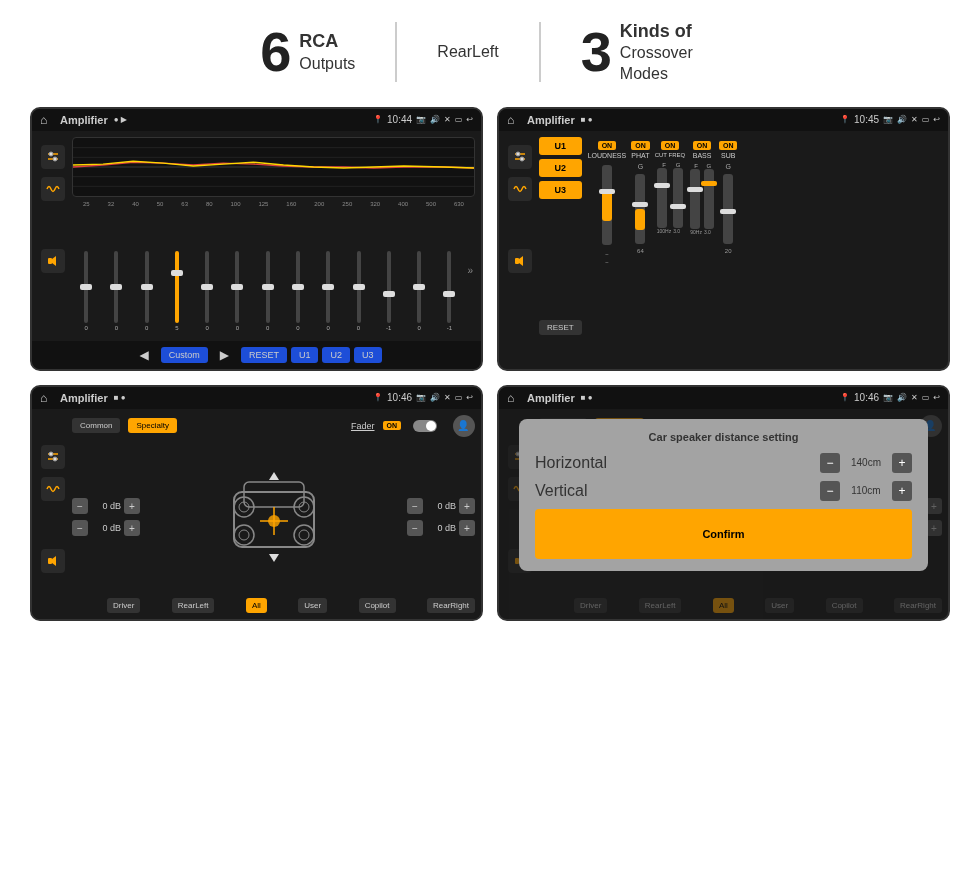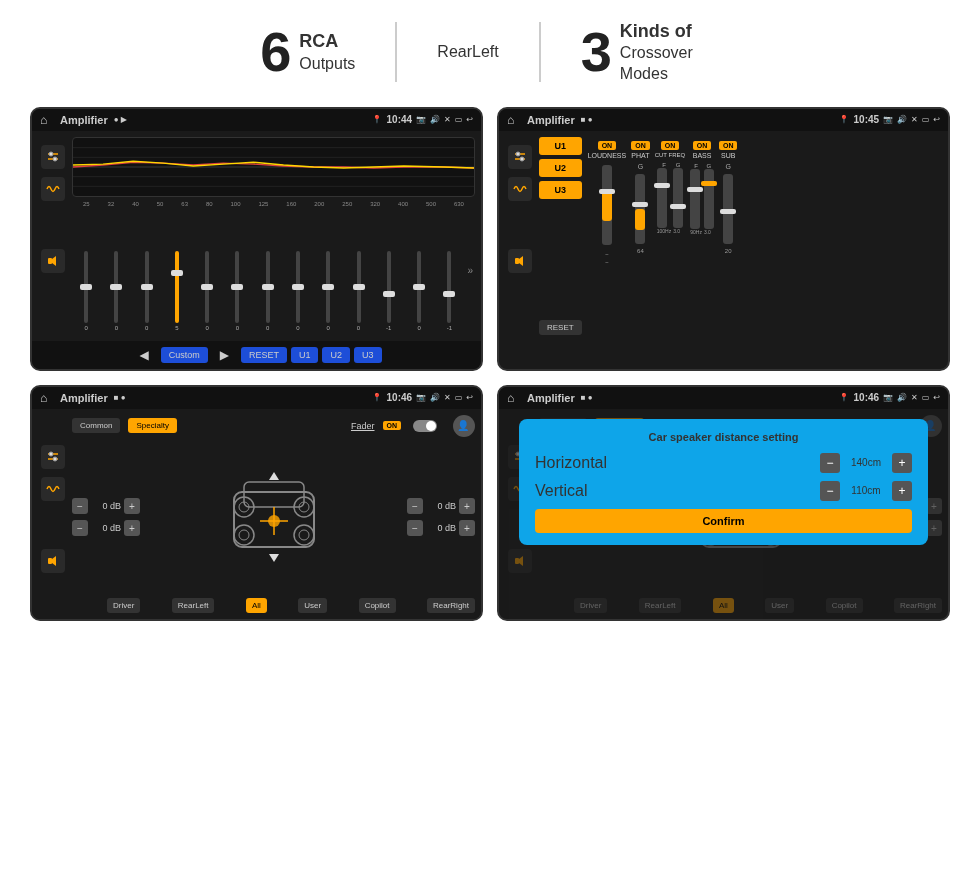"10:44" .status-time { font-weight: bold -> none }
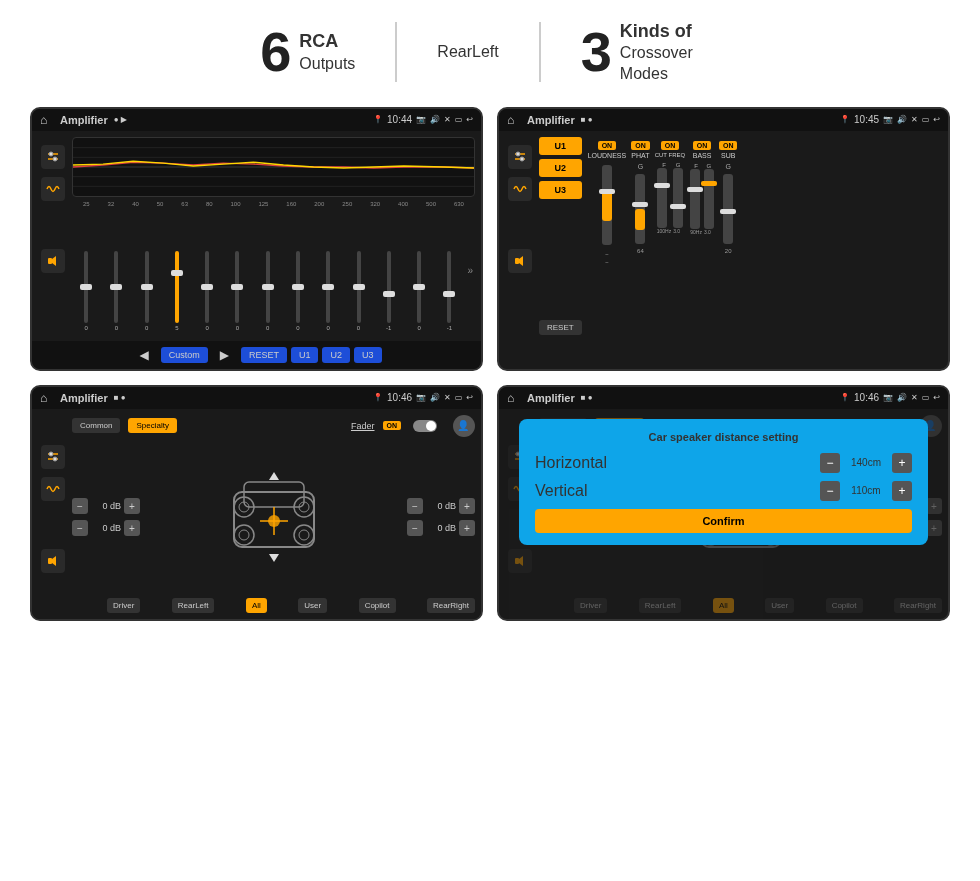"Car speaker distance setting" .dialog-overlay { background: #0ea5e9 -> #a3a3a3 }
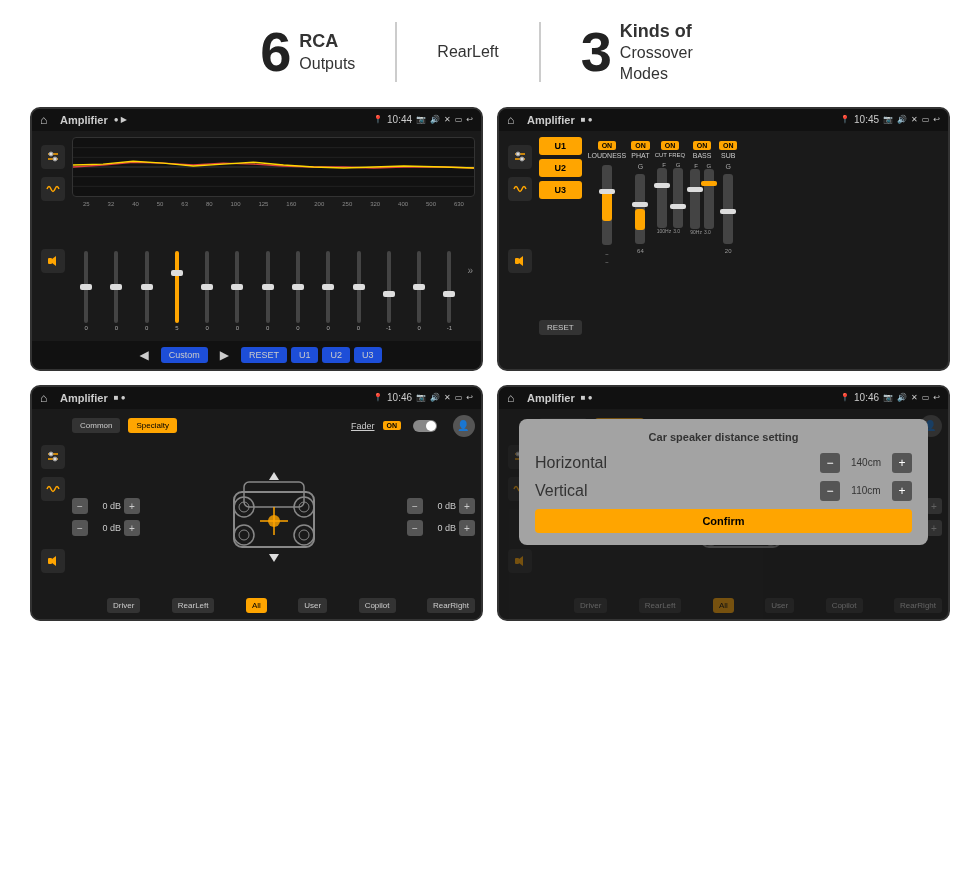"Confirm" .dialog-confirm-btn { padding: 6px 20px -> 19px 20px }
